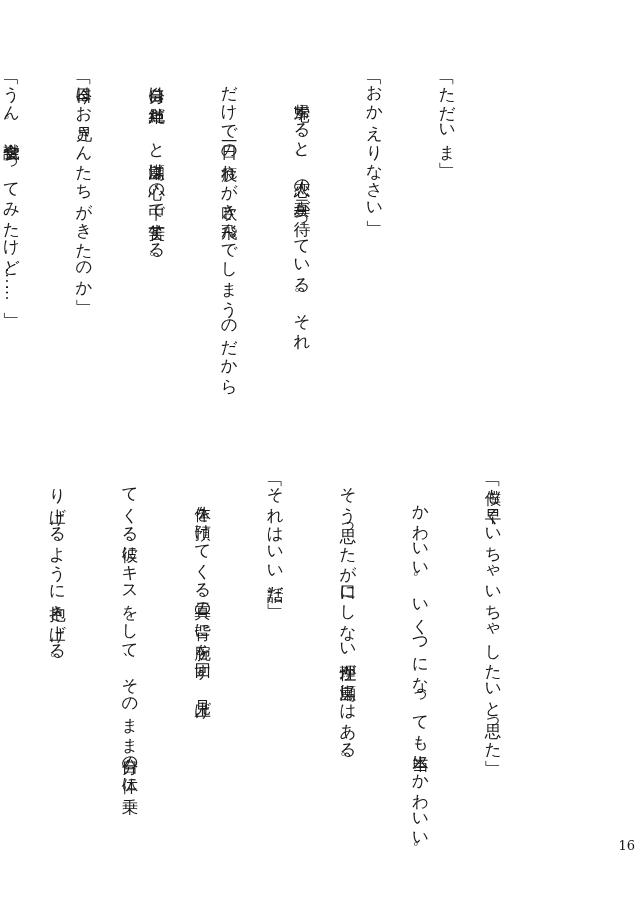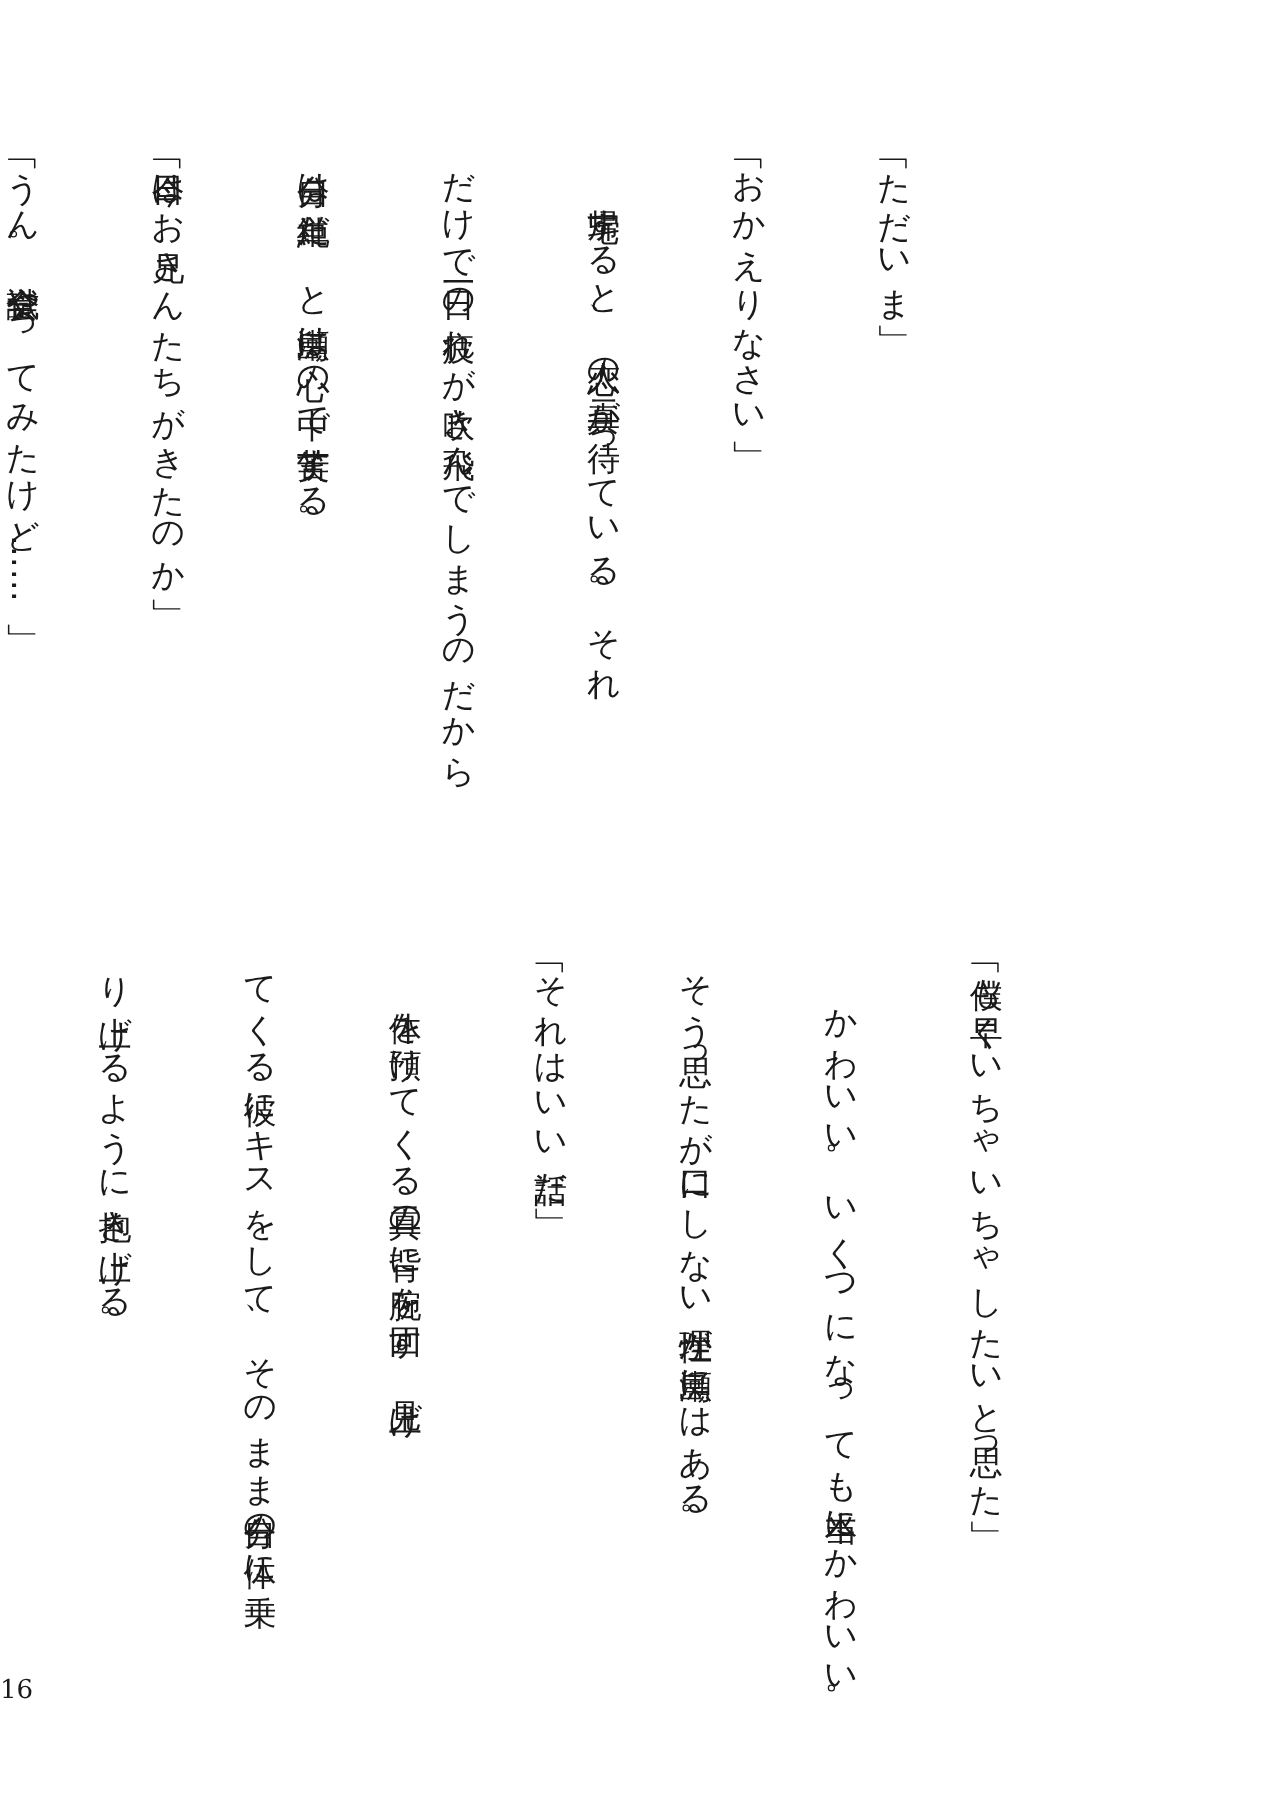"16" .page-number { text-align: left -> right }
